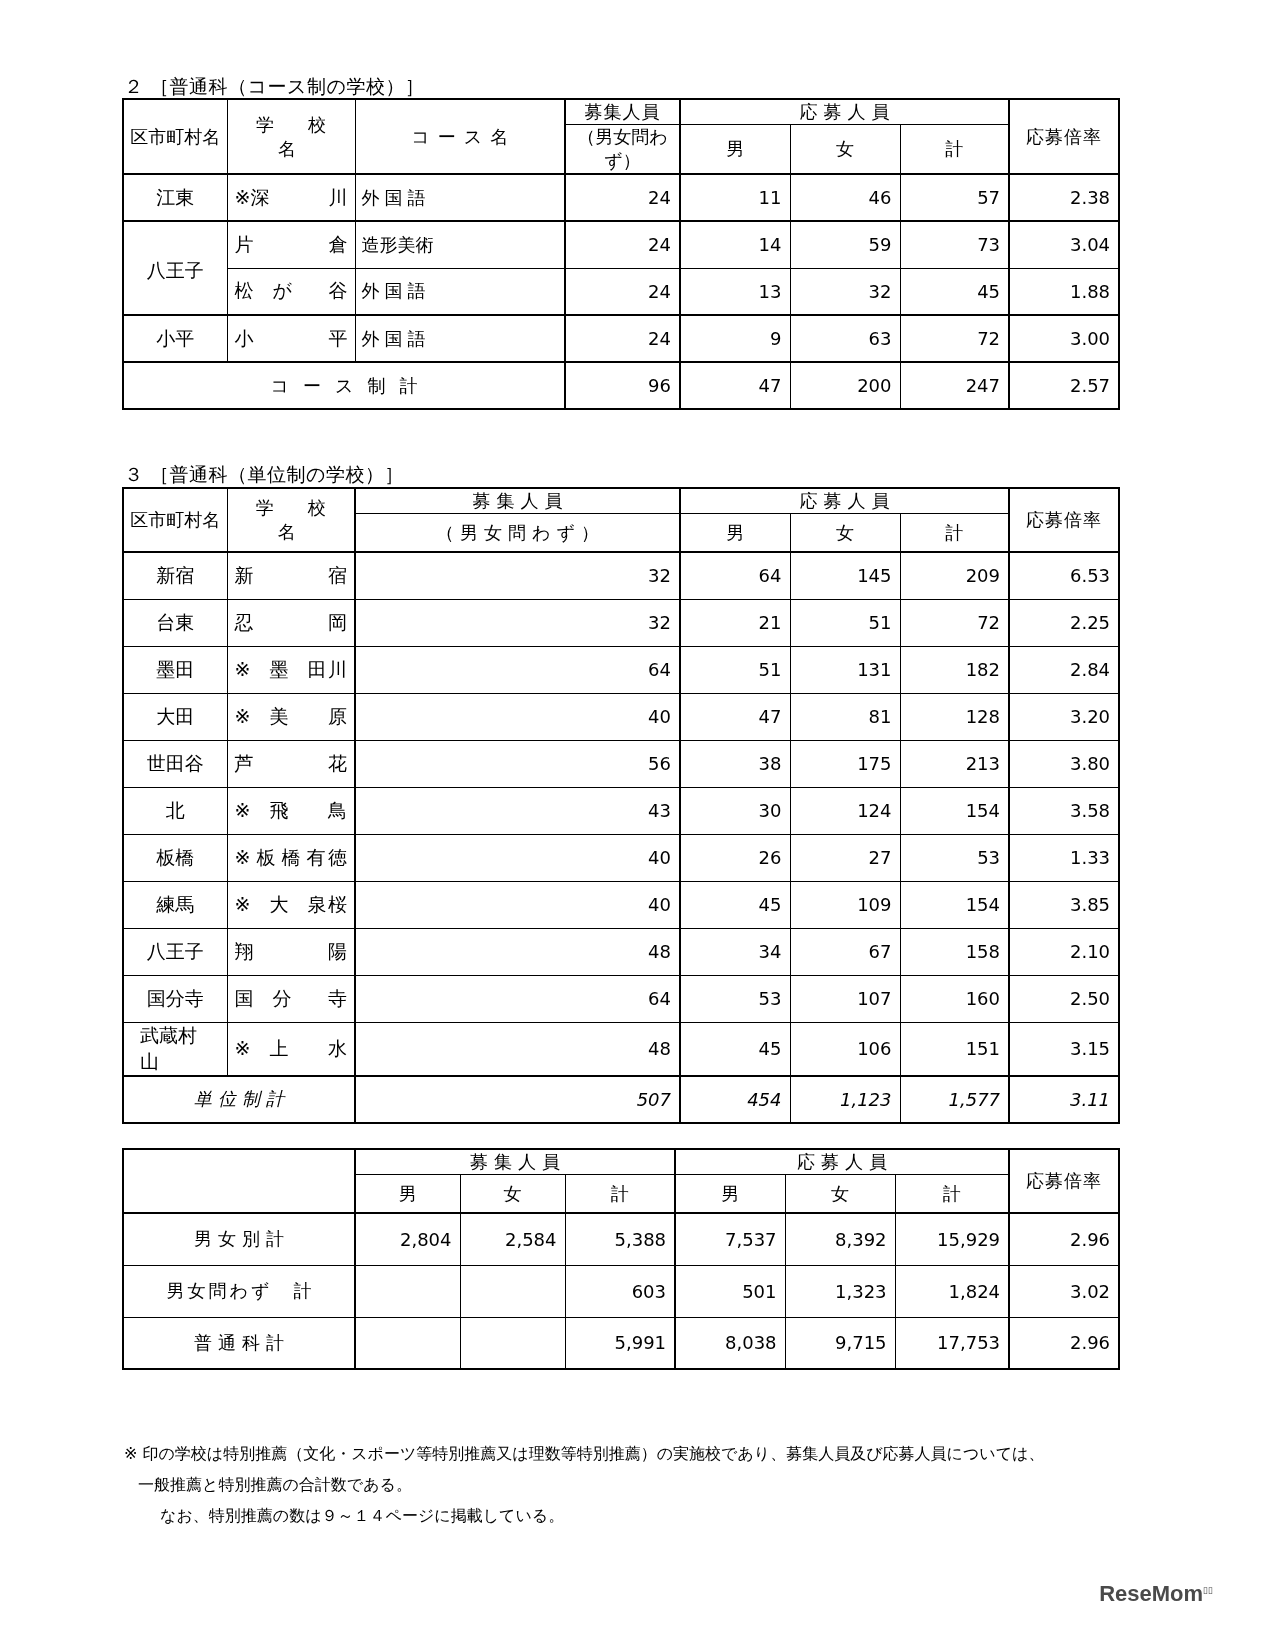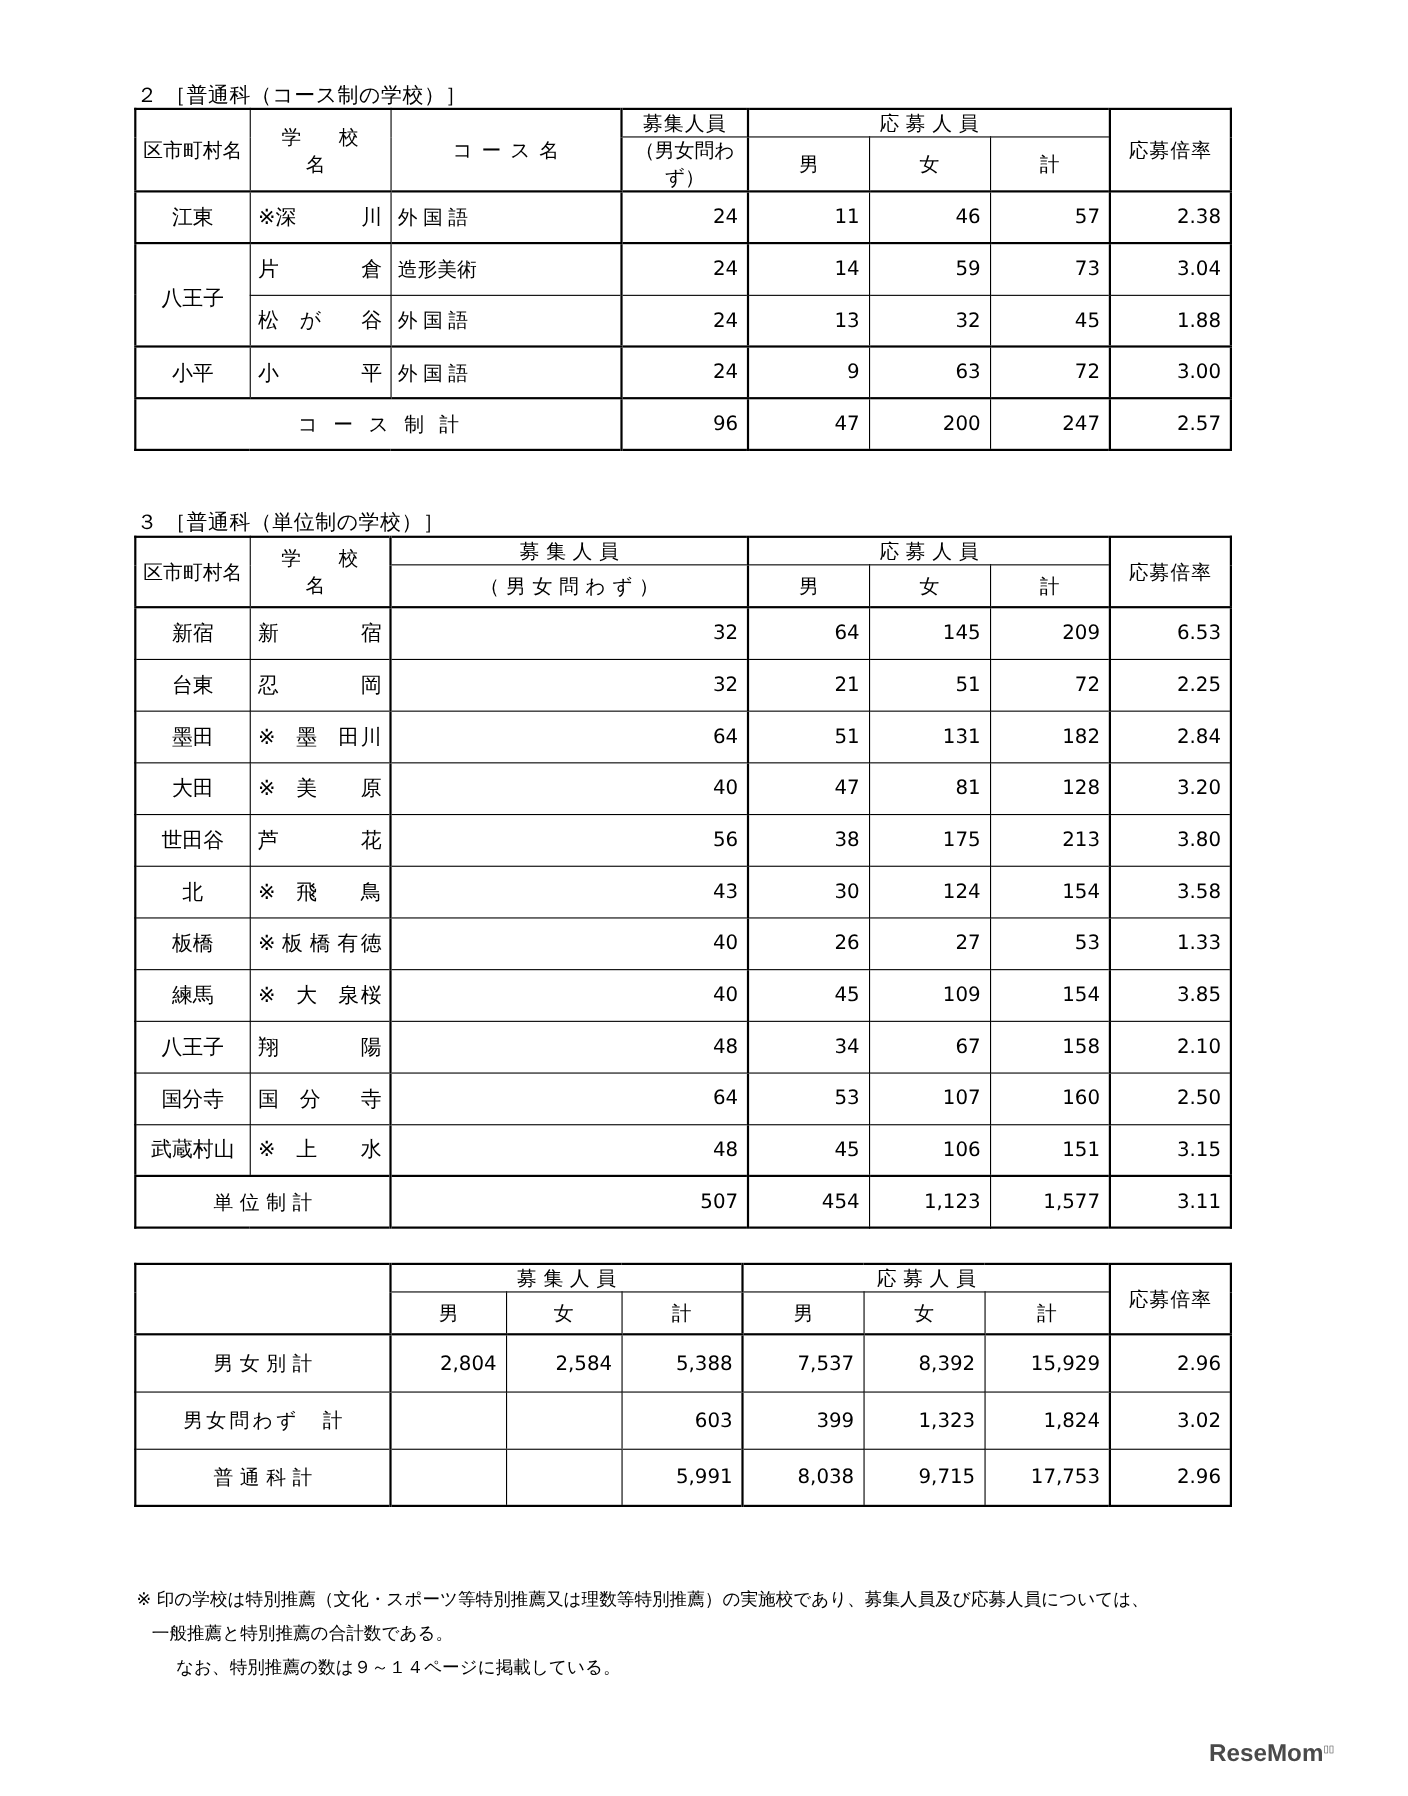"江東" .muni { padding: 0 6px -> 0 16px }
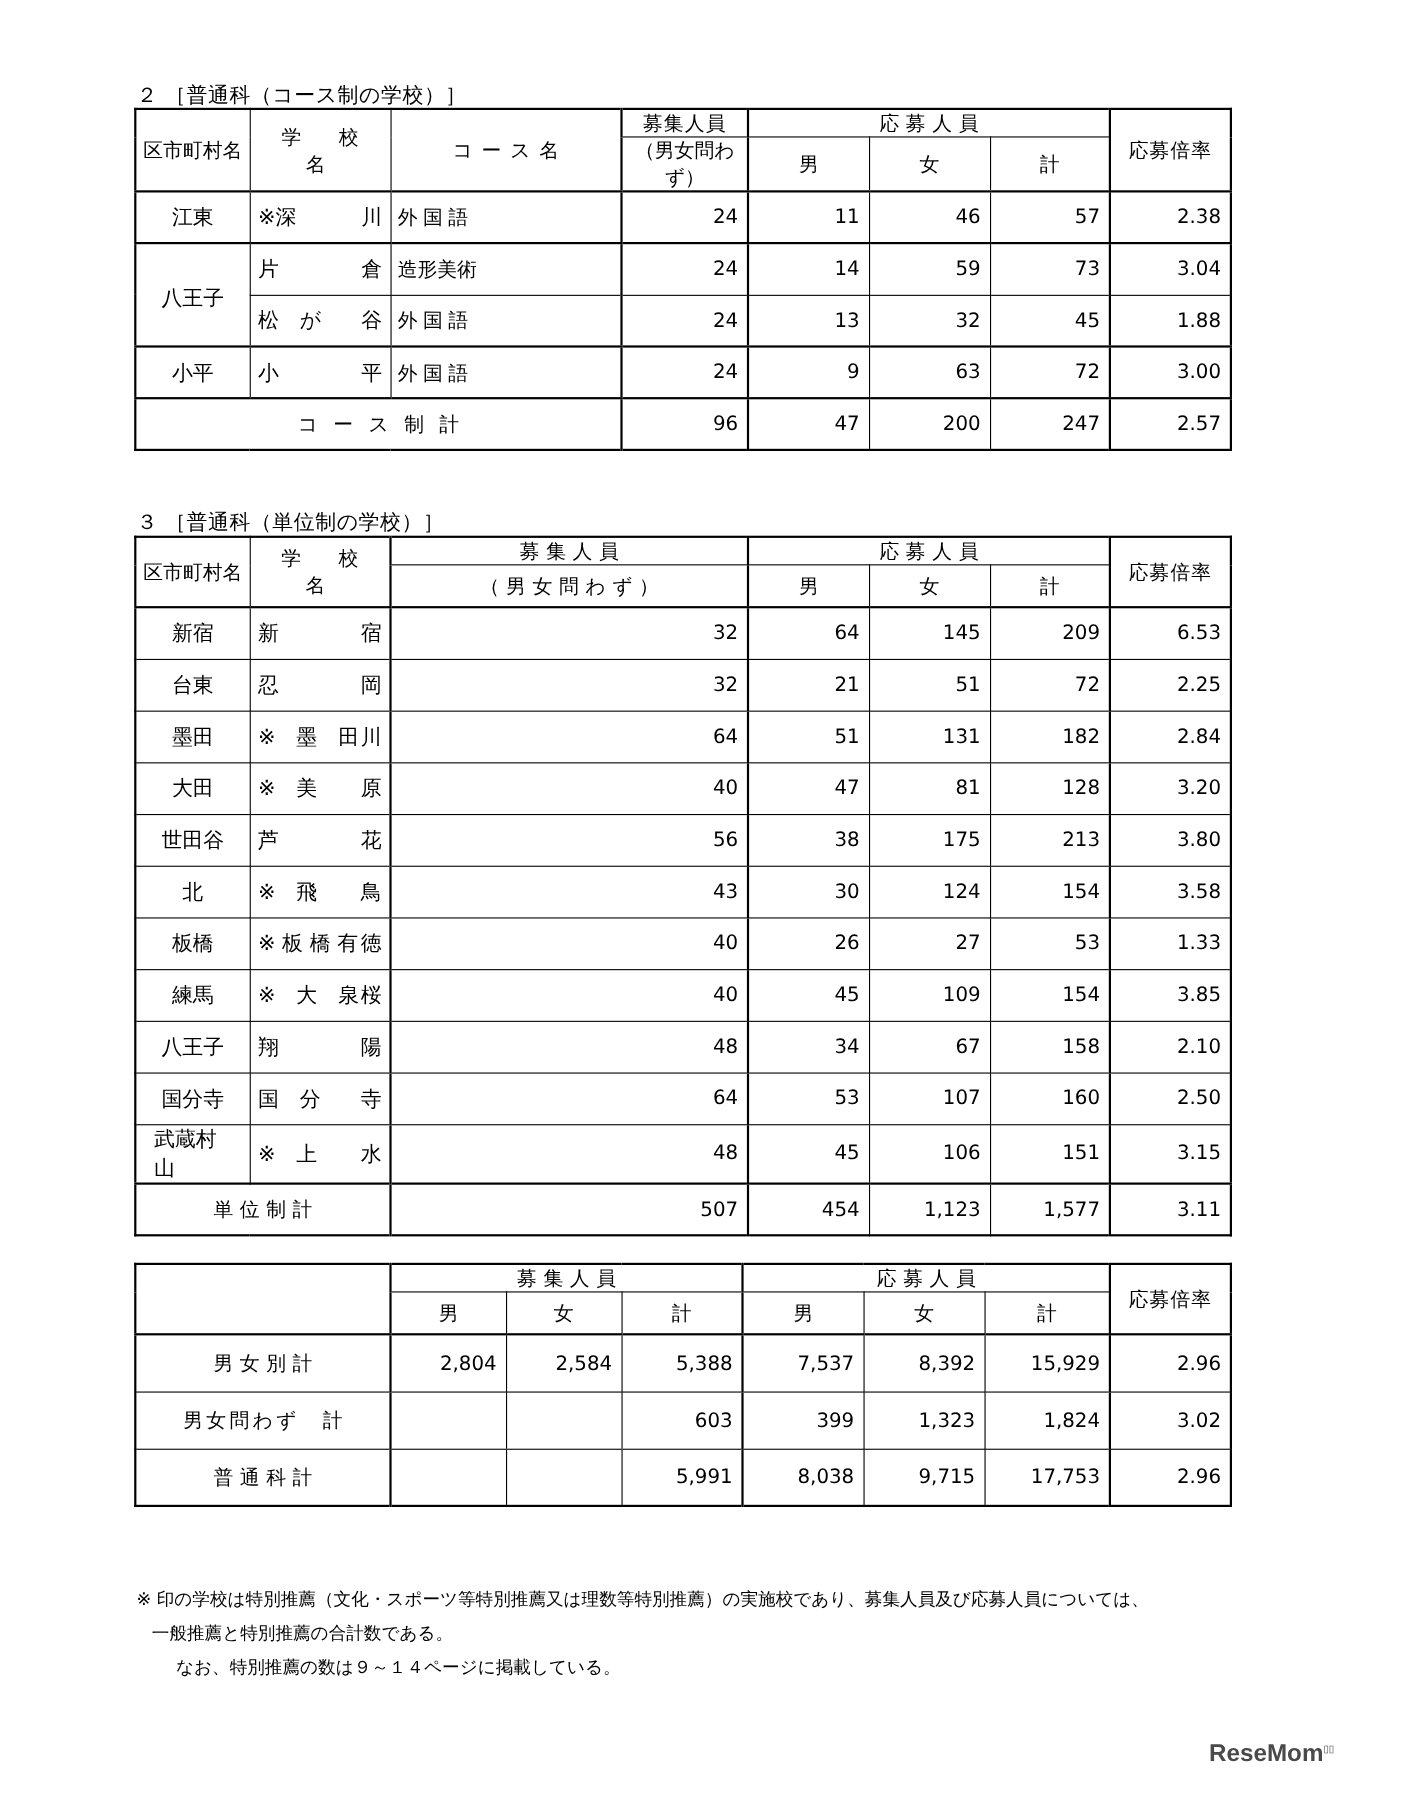"単位制計" tr { font-style: none -> italic }
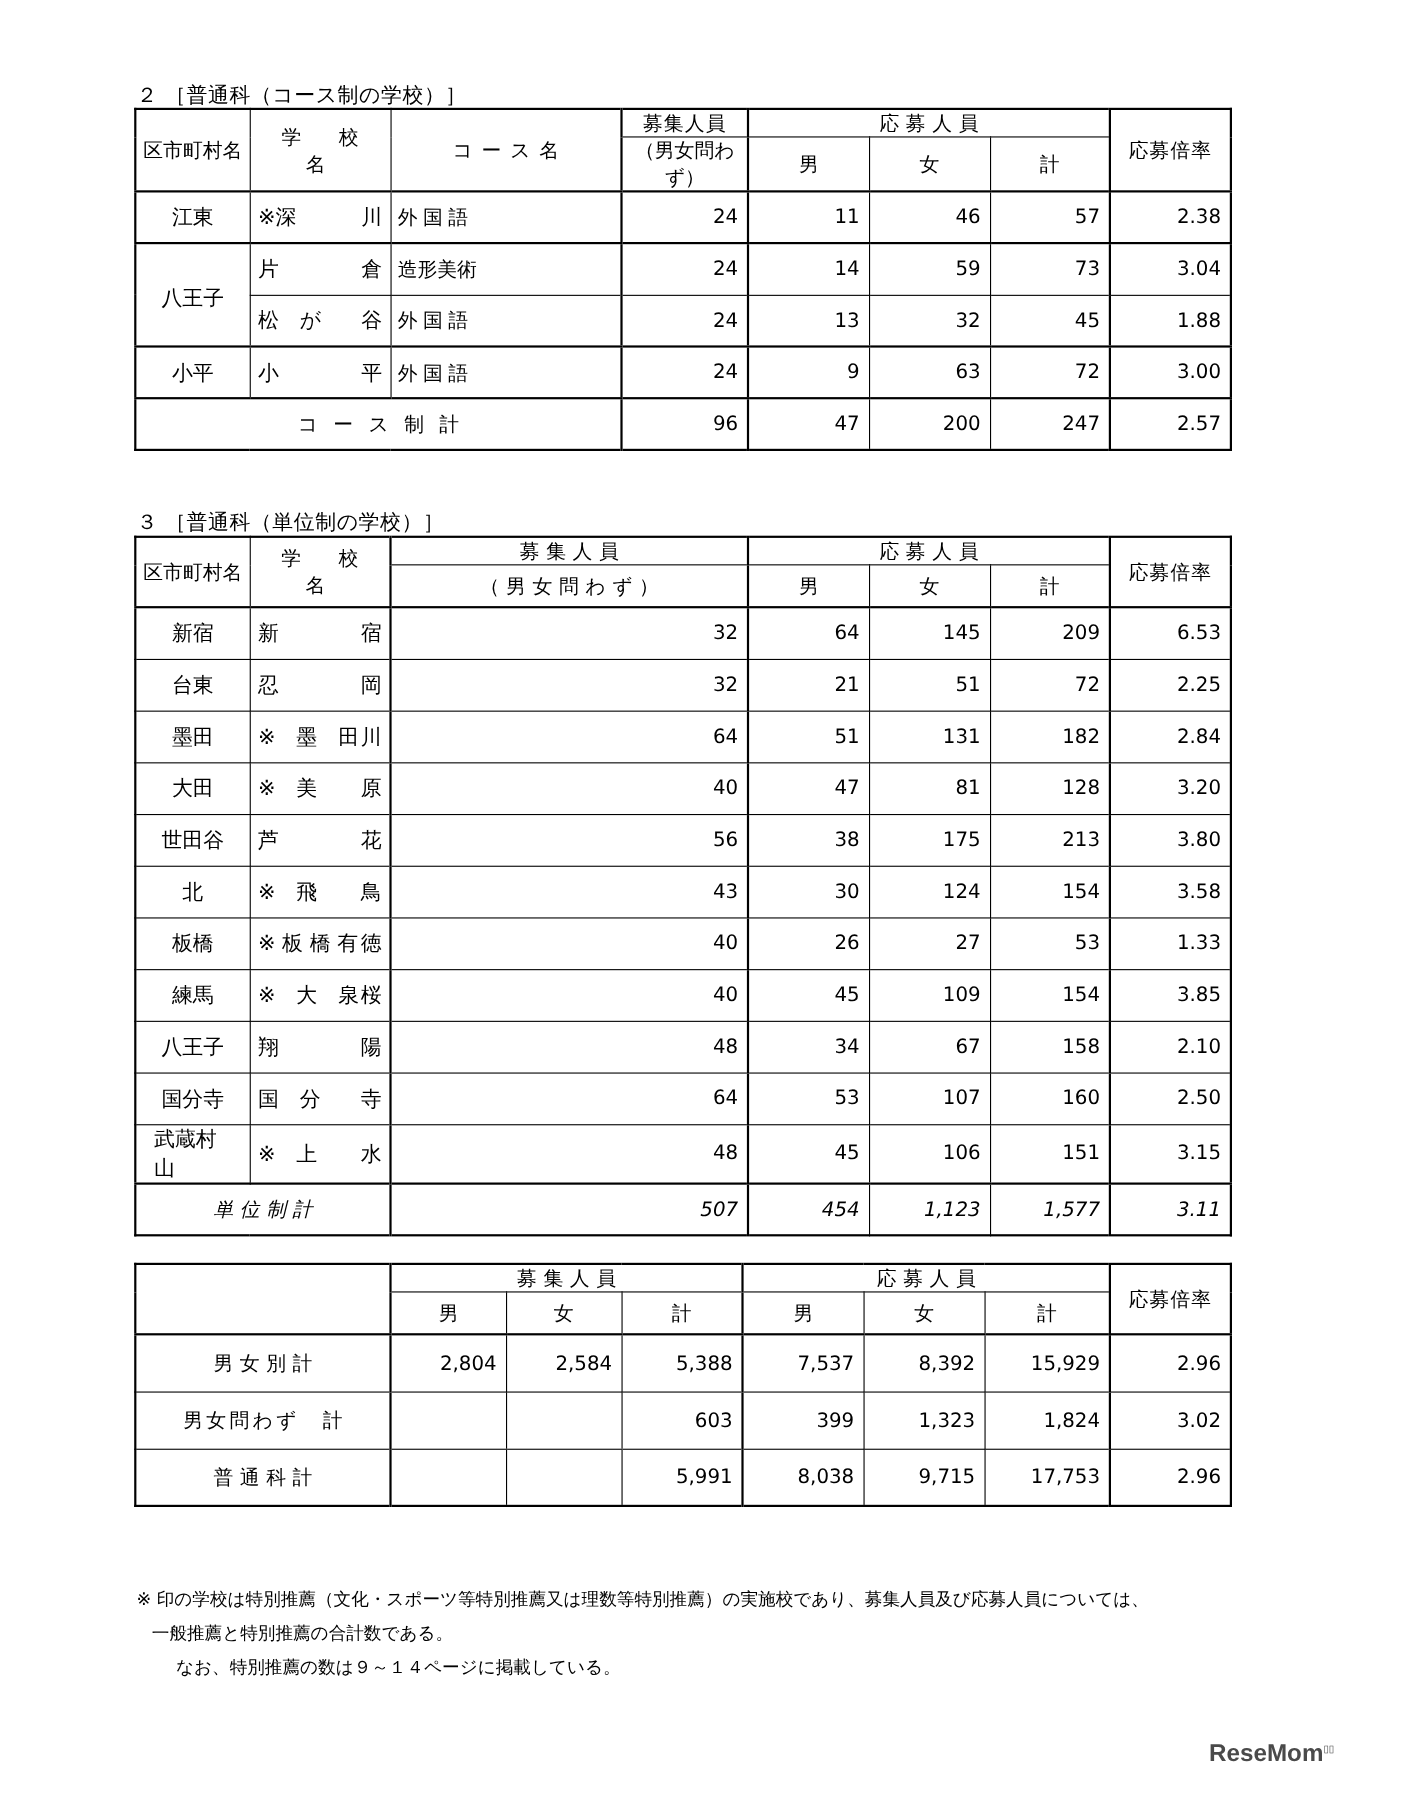"399" td.r { text: 399 -> 501 }
